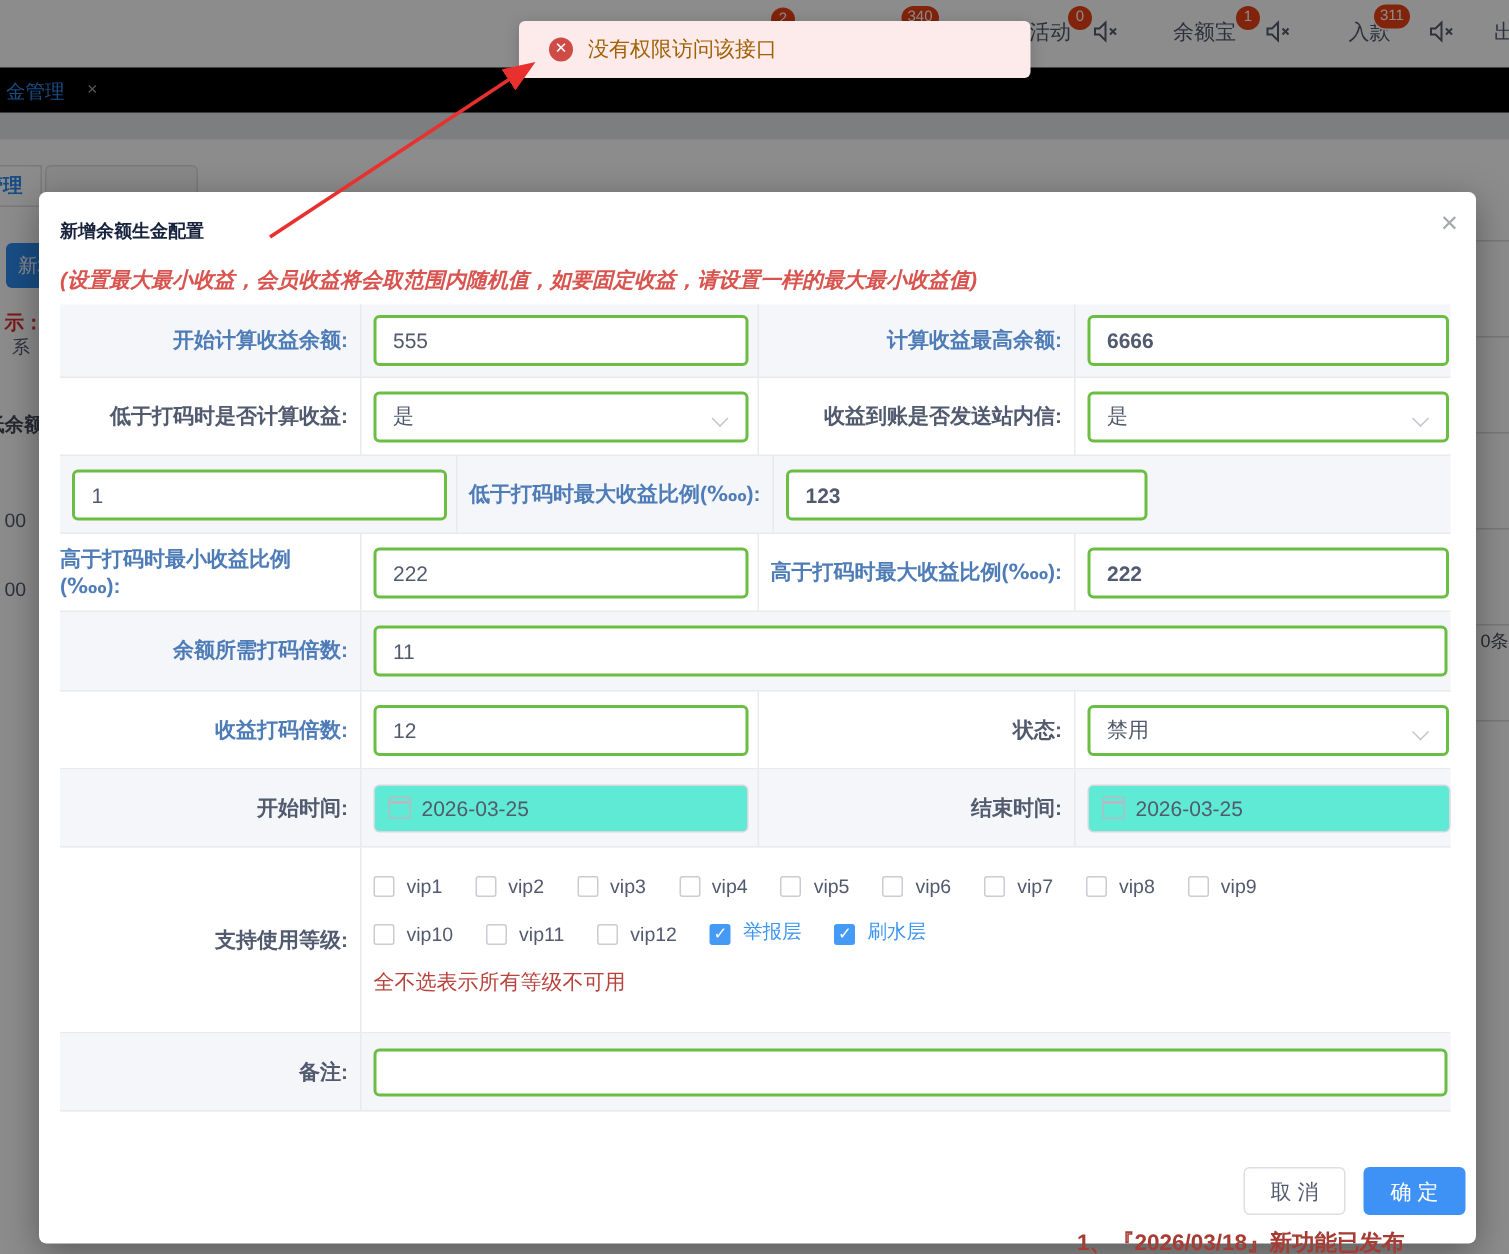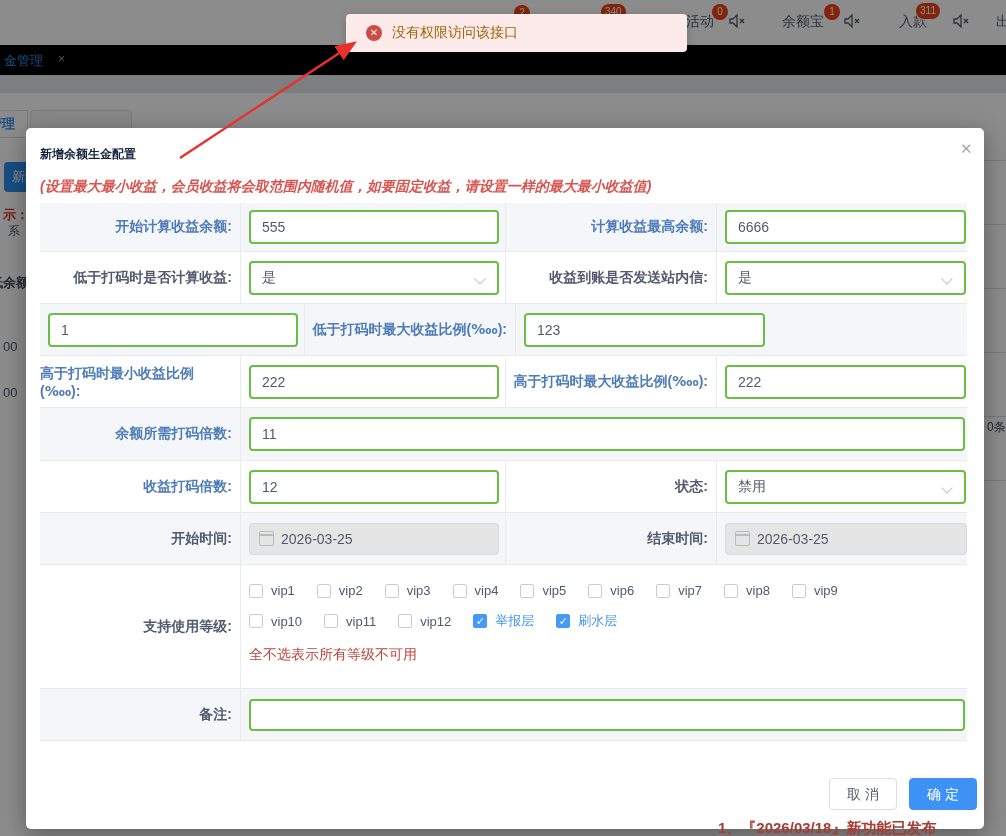"6666" .ipt.r { font-weight: none -> bold }
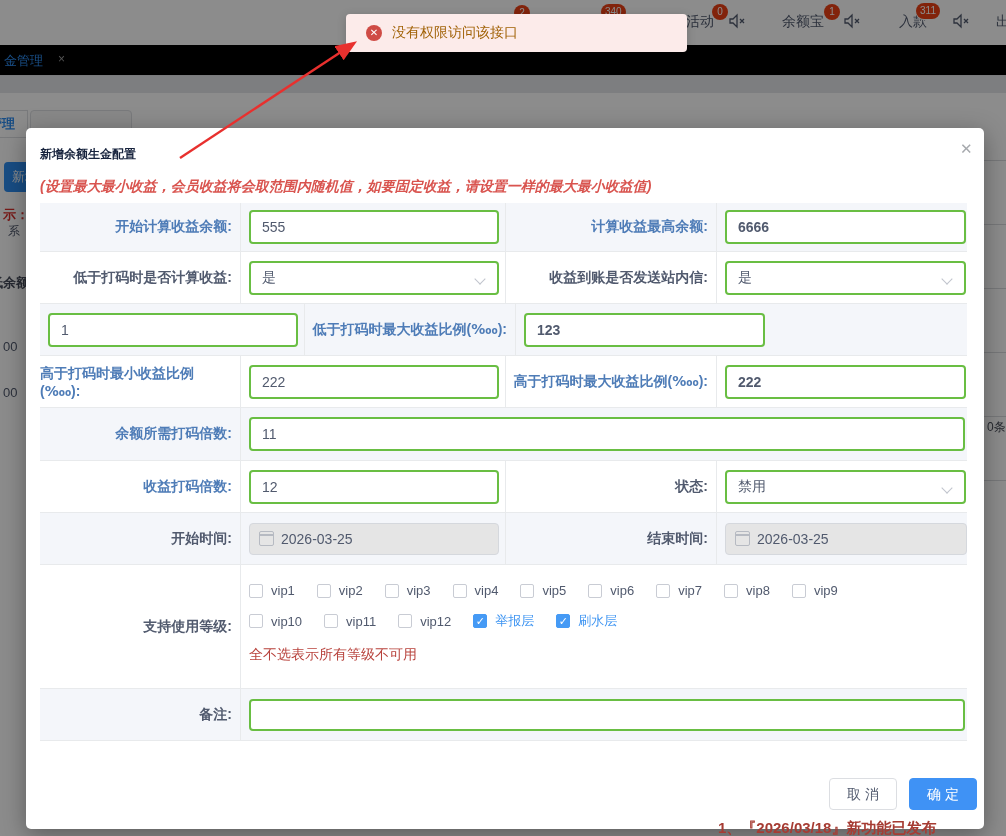"2026-03-25" .date { background: #e5e5e5 -> #5eead4 }
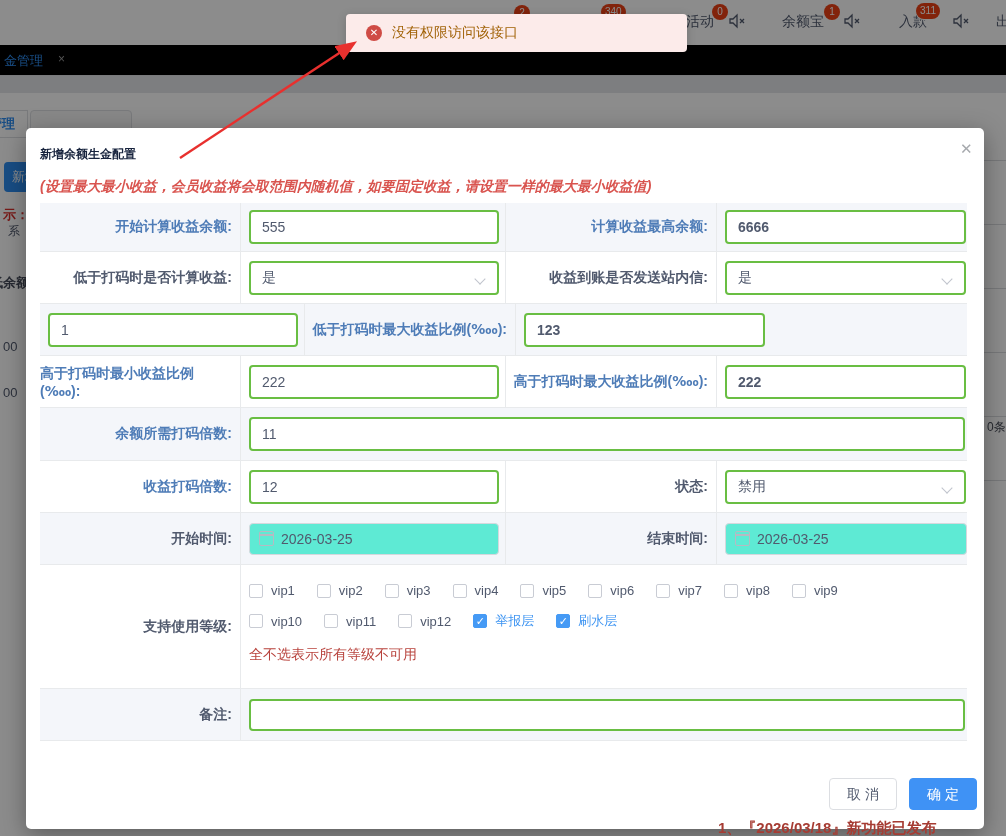"vip1" .cb { align-items: center -> flex-end }
